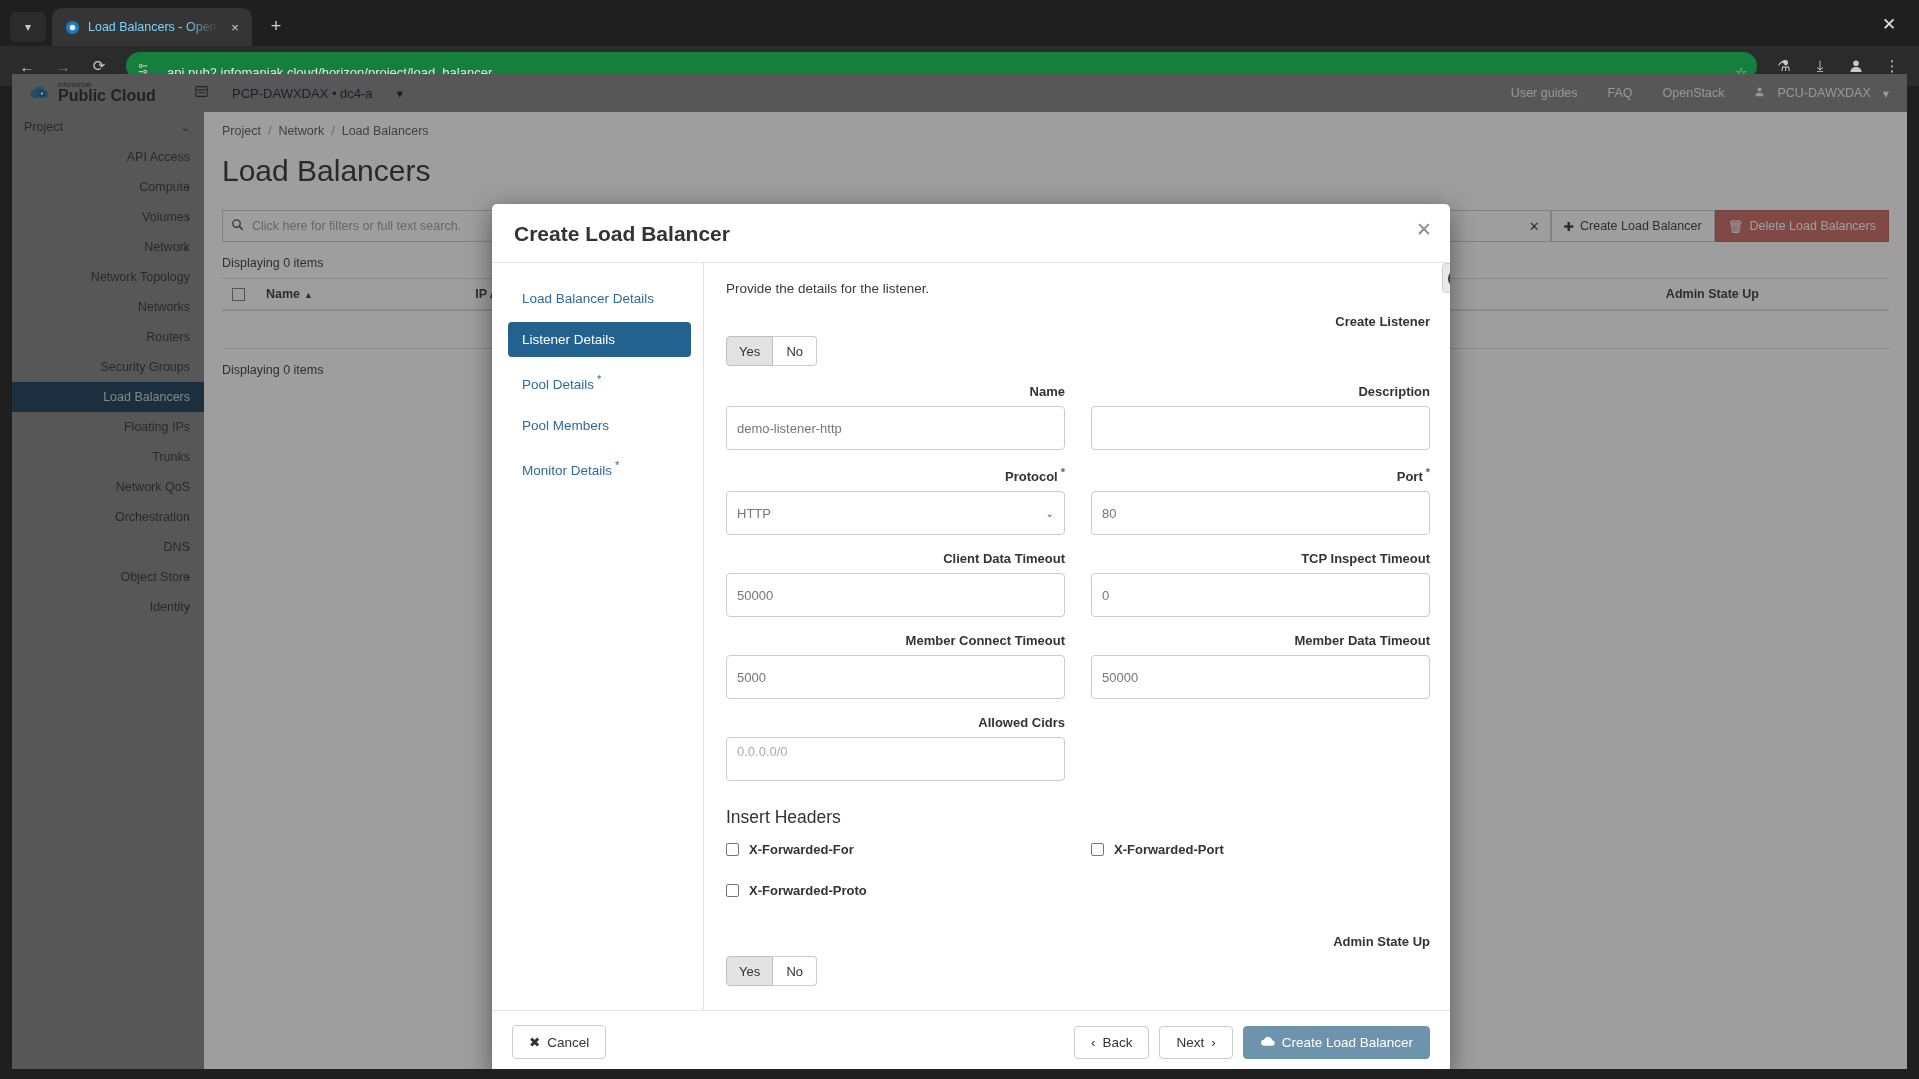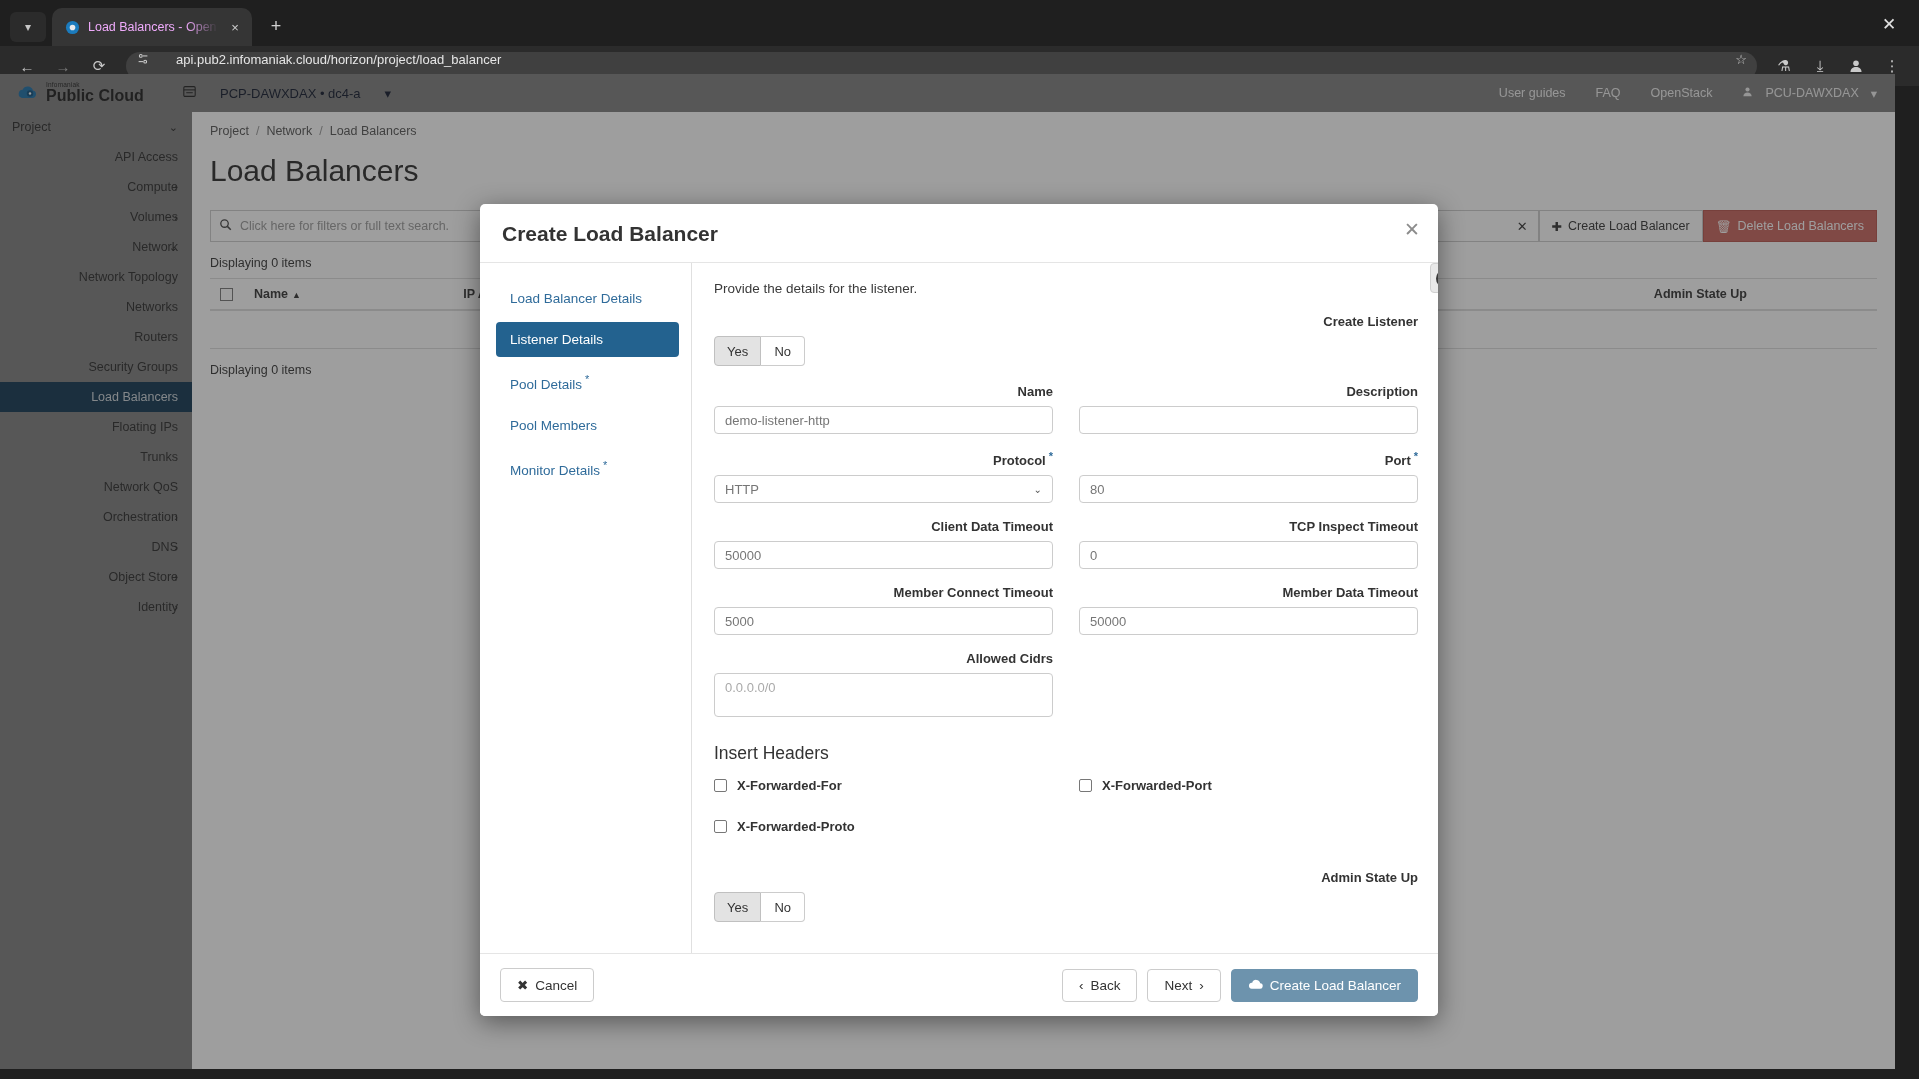"Load Balancers - Open" .tab-title { color: #f0abfc -> #7dd3fc }
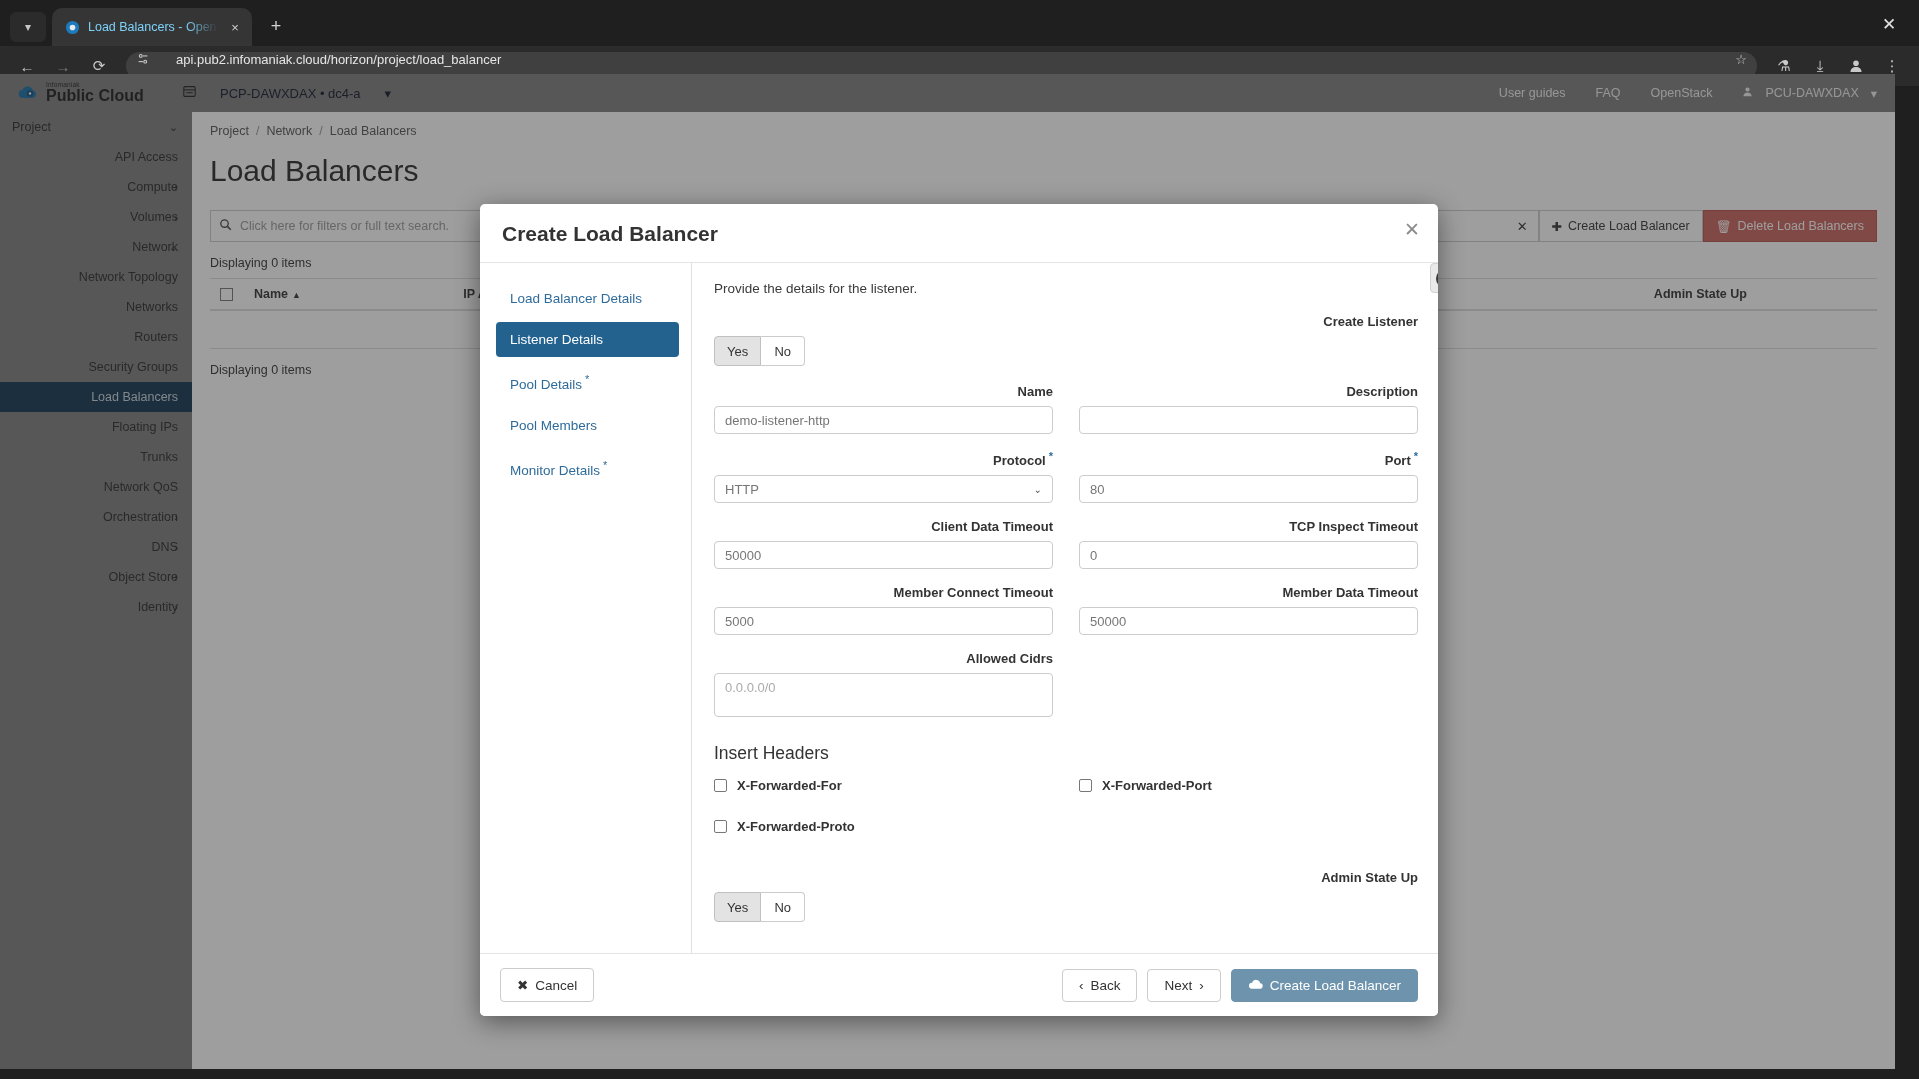"api.pub2.infomaniak.cloud/horizon/projec" #omnibox { align-items: flex-start -> flex-end; background: #404040 -> #15803d; gap: 26px -> 17px }
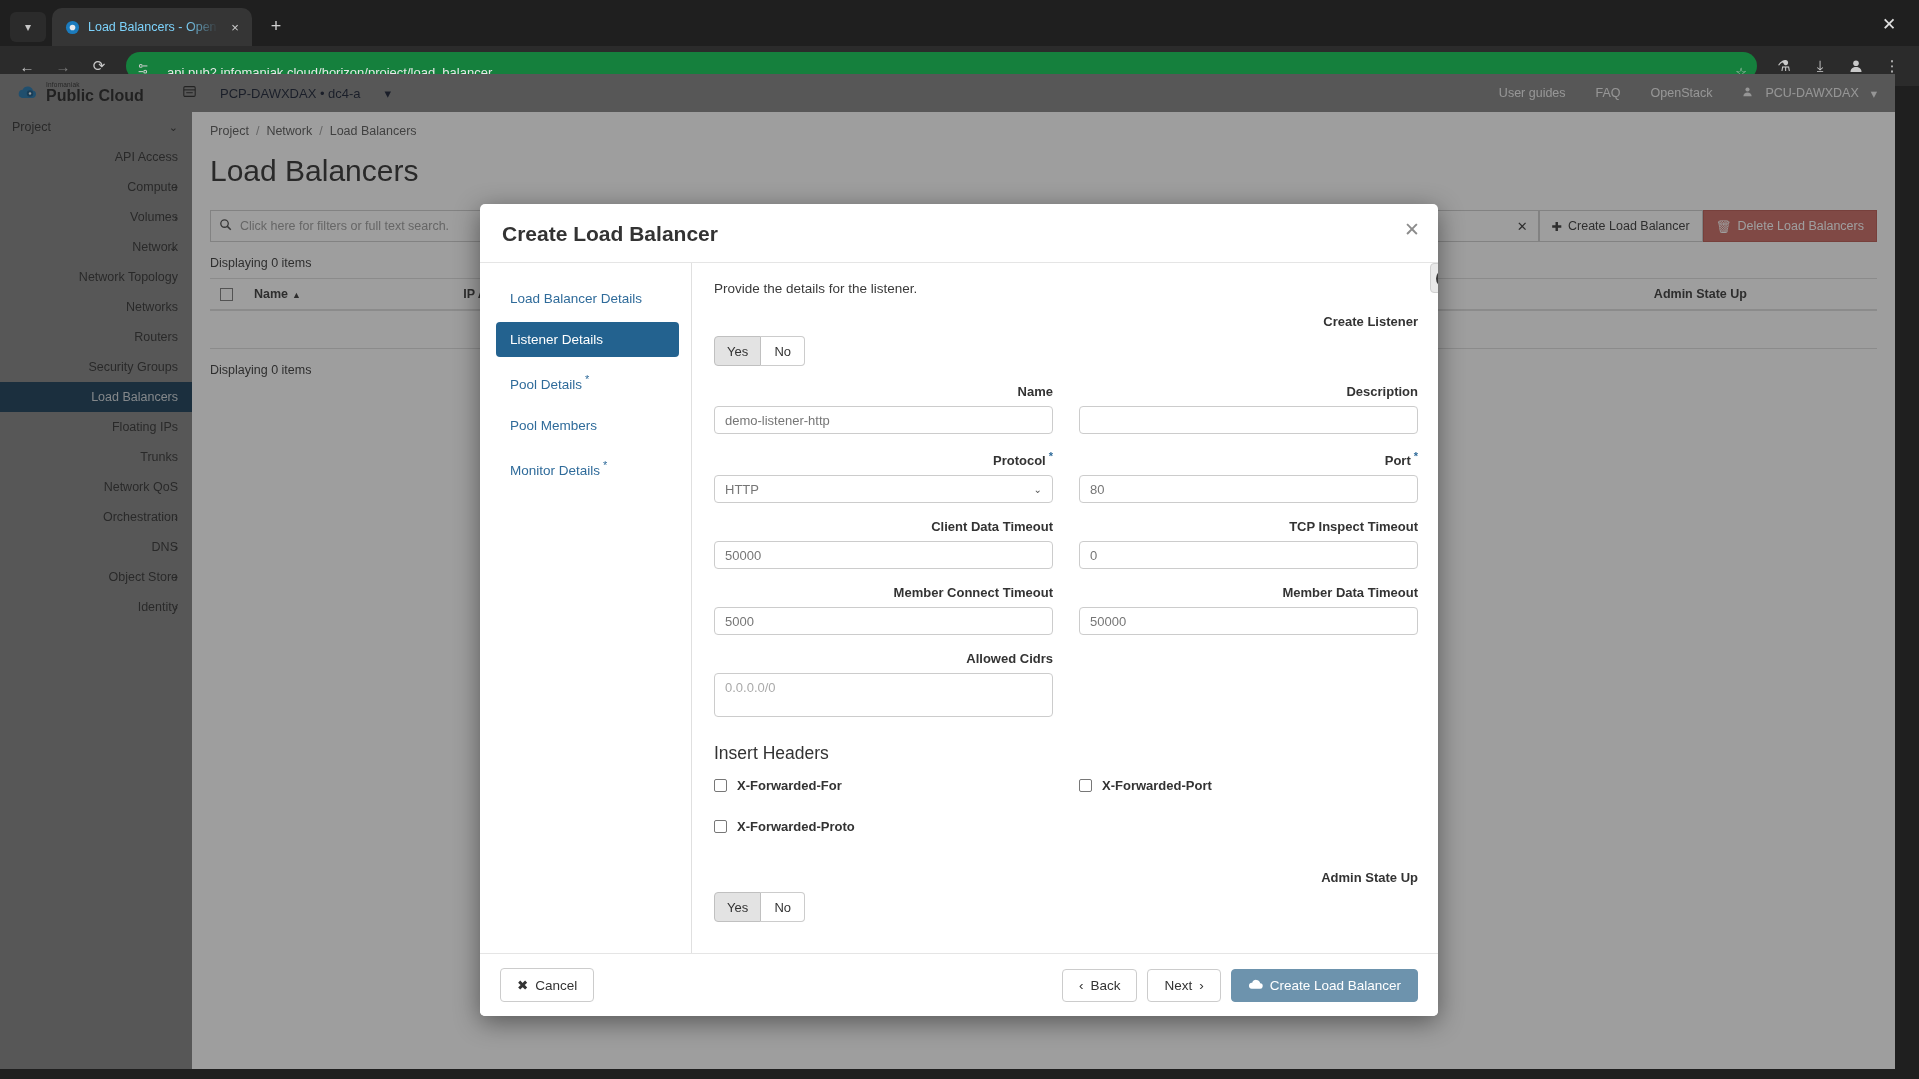"Public Cloud" #viewport { left: 0 -> 12px }
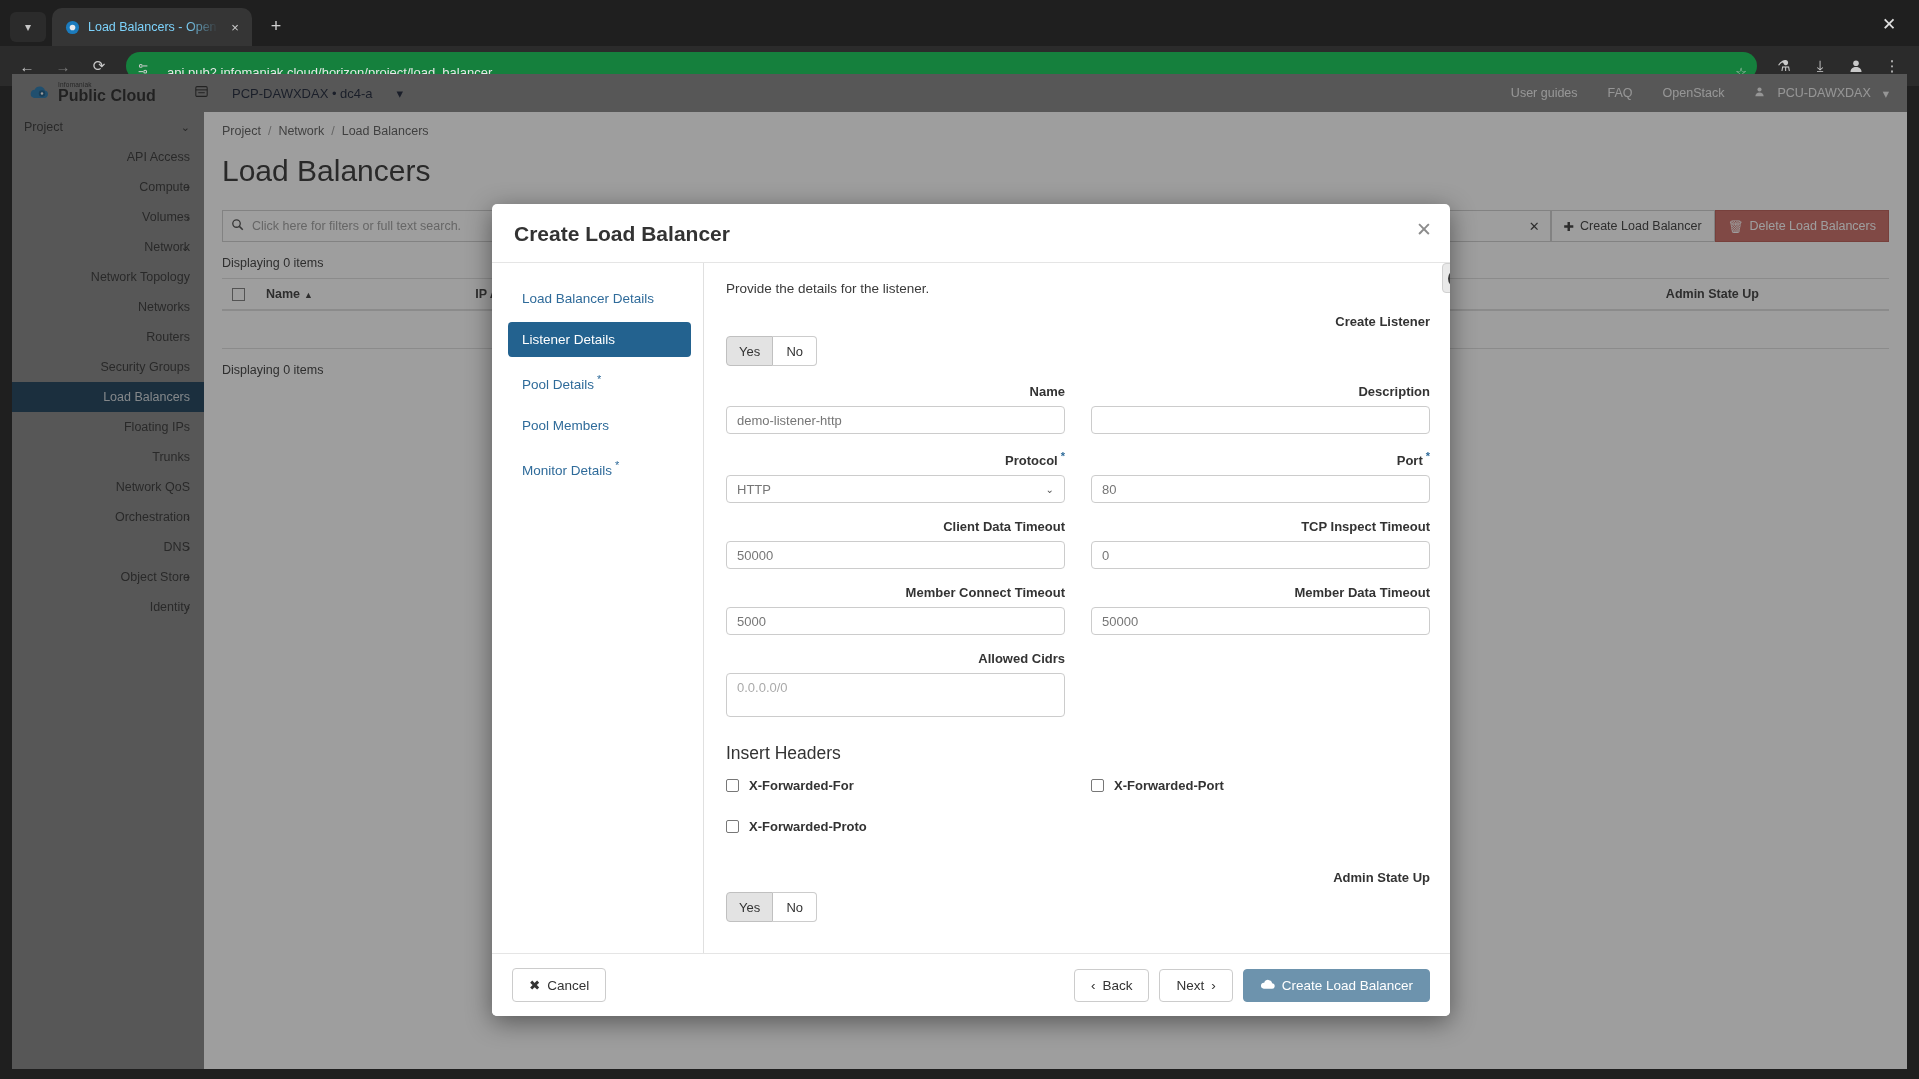"demo-listener-http" .inp { height: 28px -> 44px }
